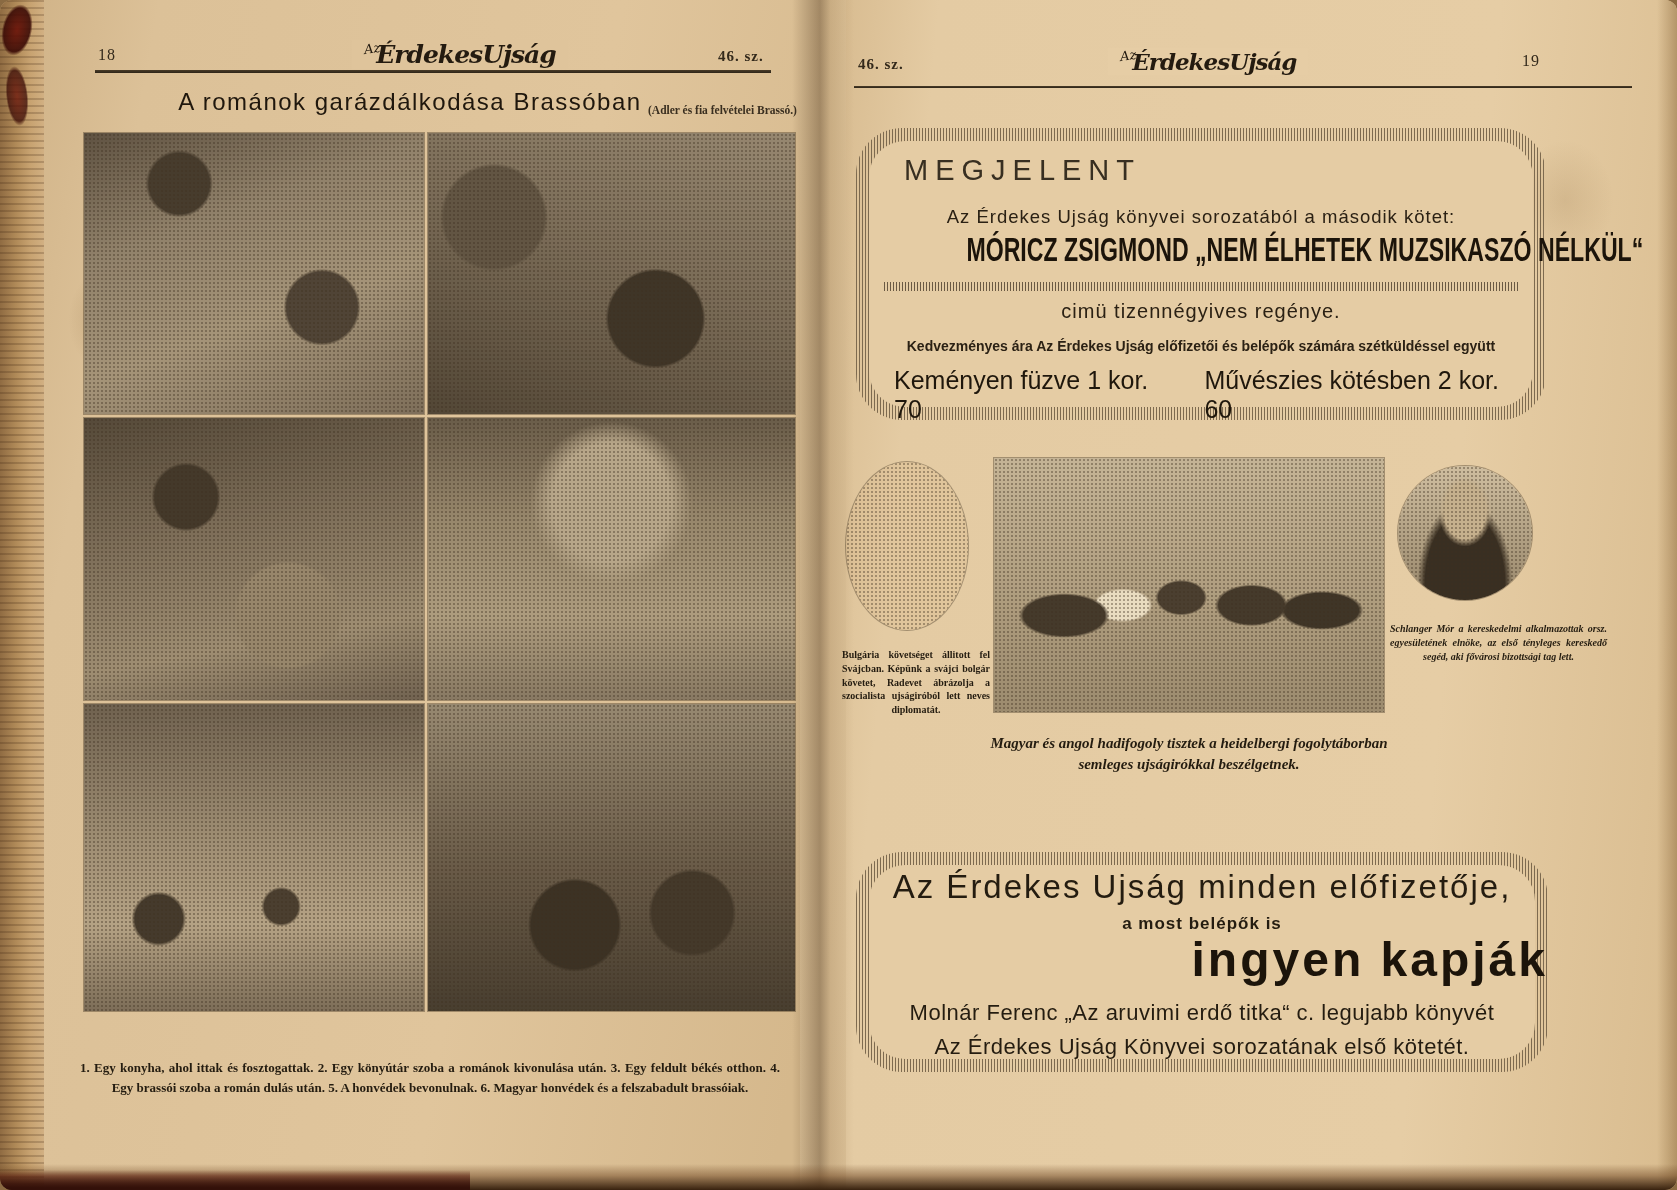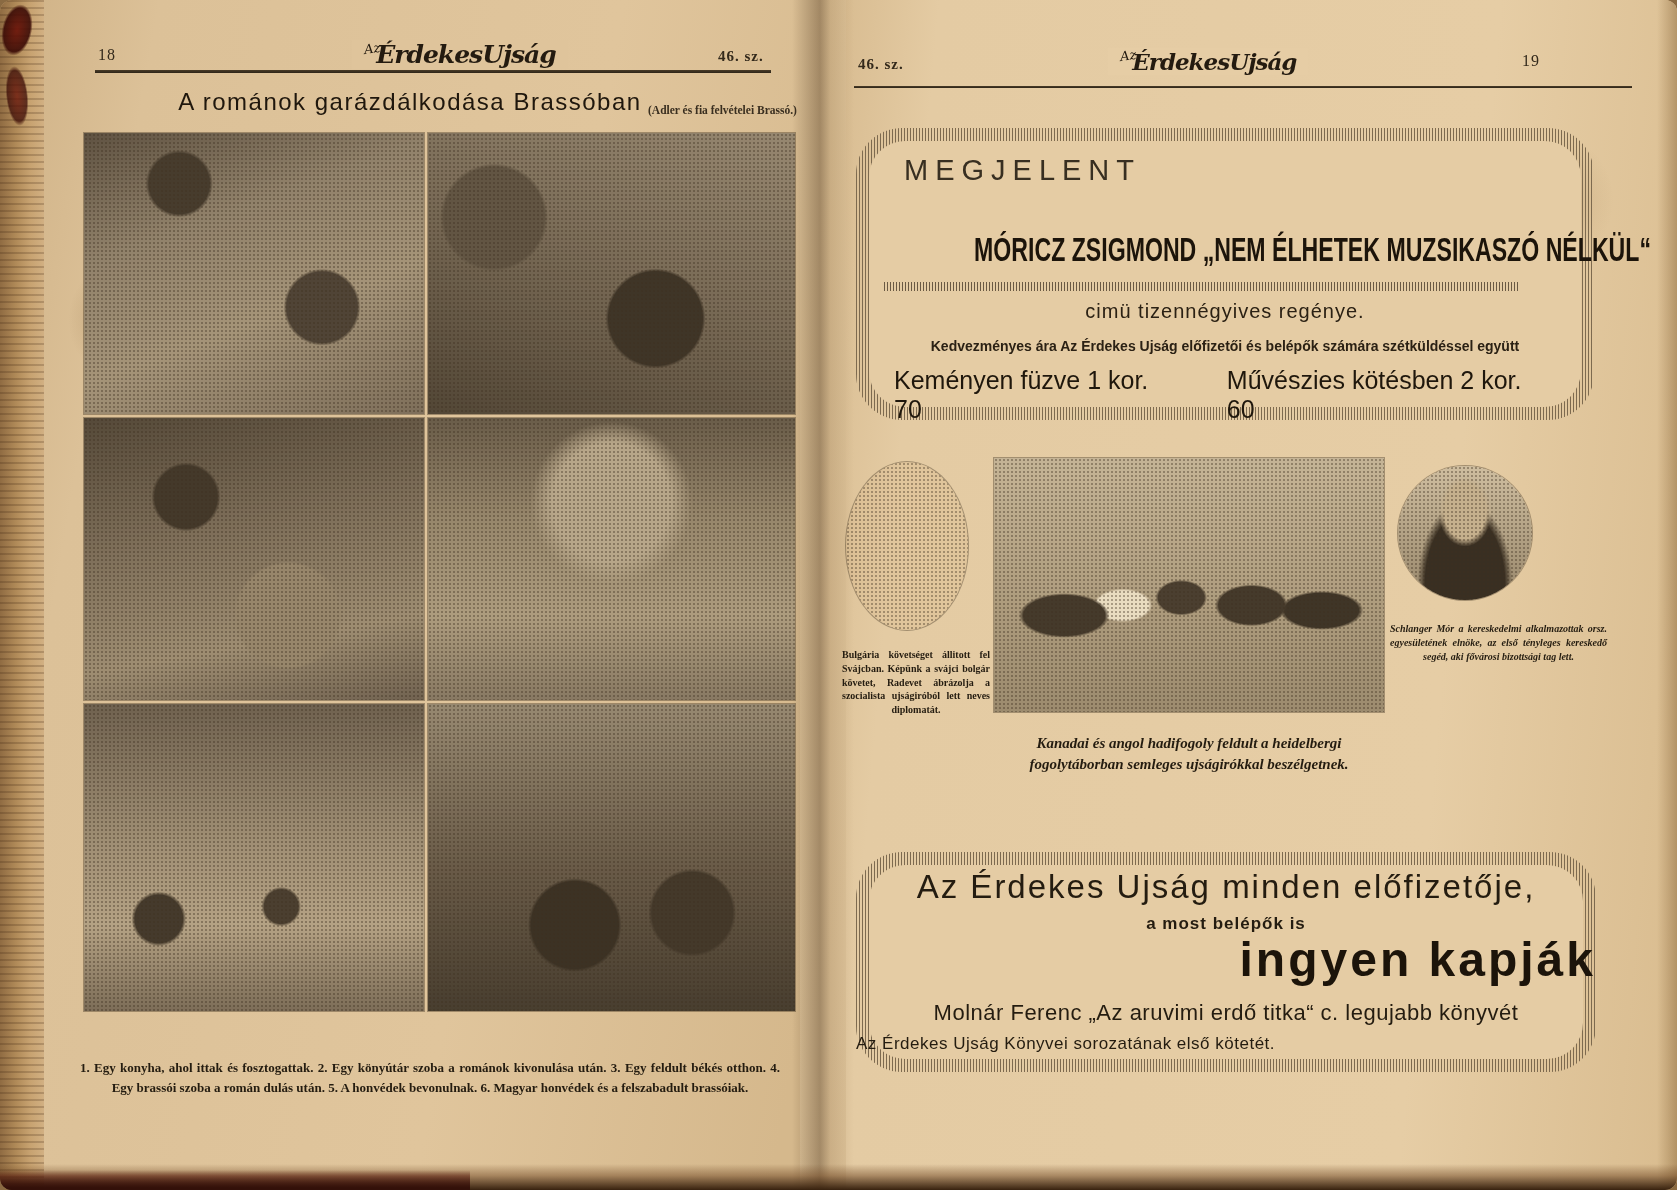"MEGJELENT" .adbox { padding-left: 48px -> none }
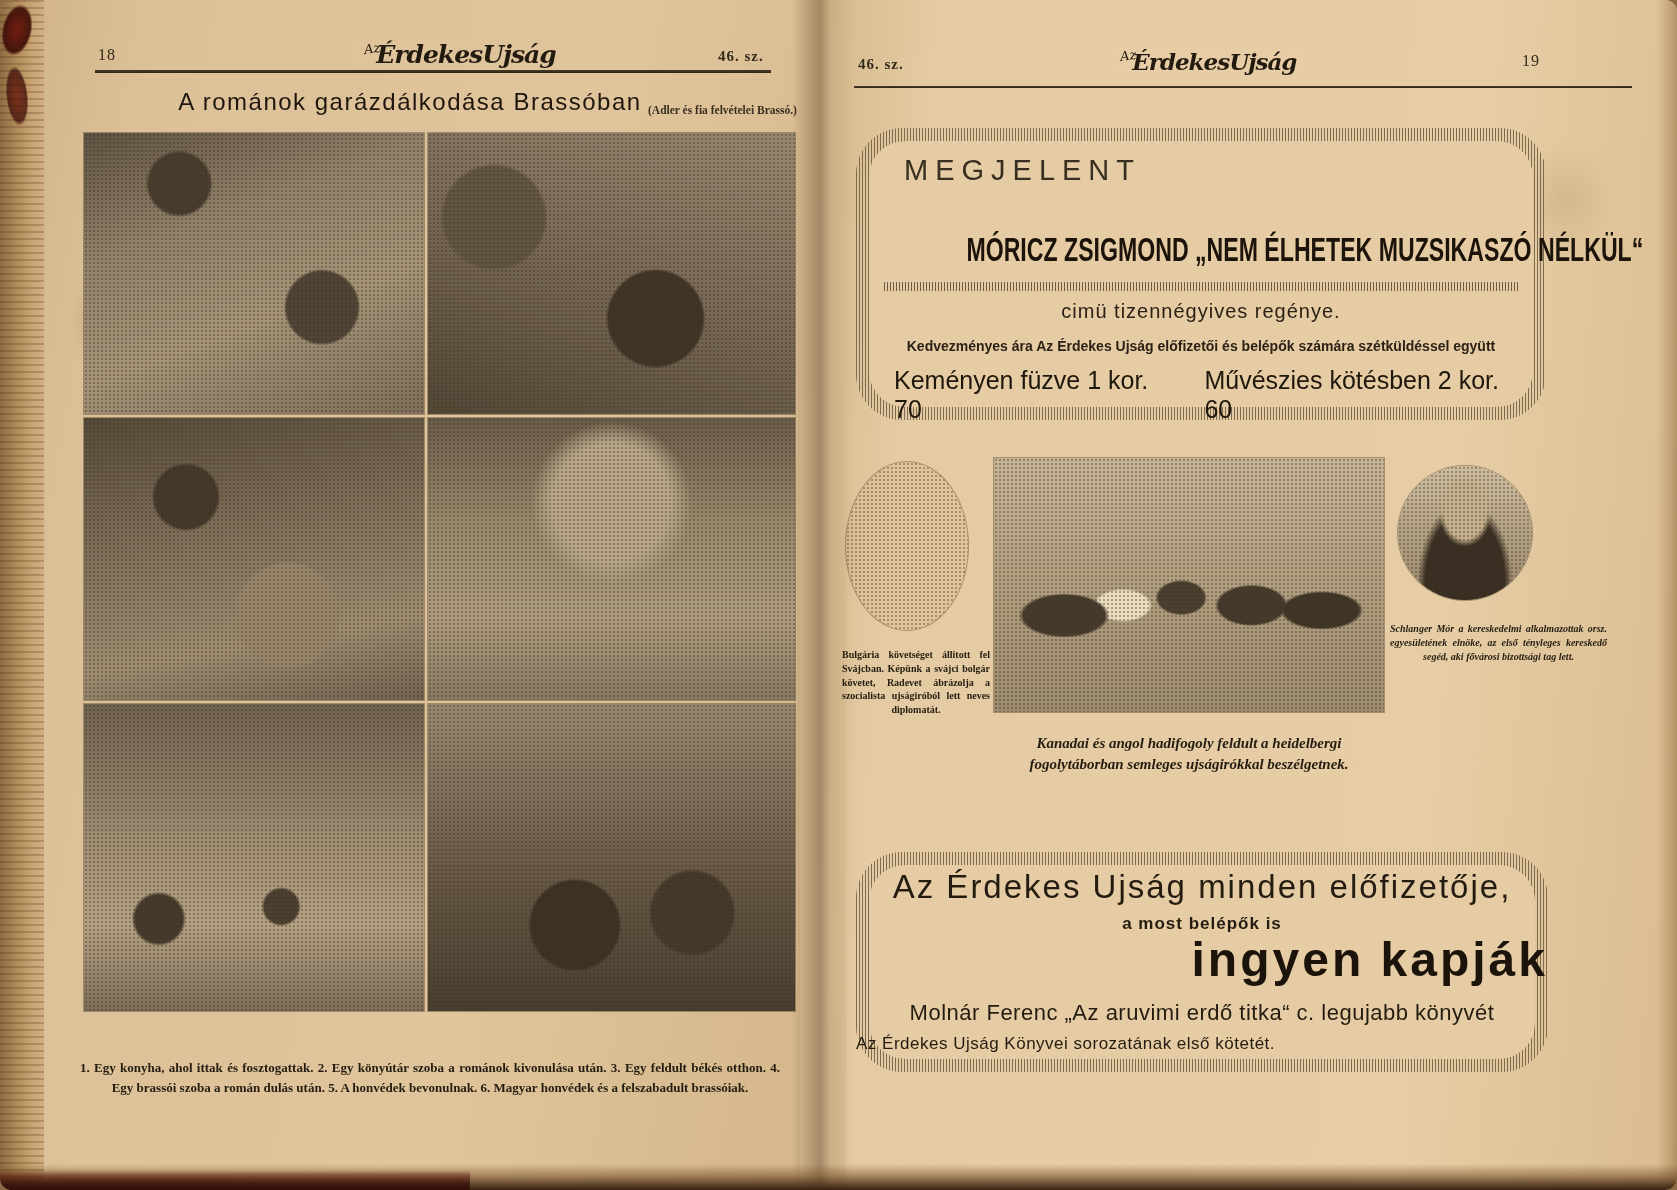"Az Érdekes Ujság könyvei sorozatából" div.series { html: none -> <div>Az Érdekes Ujság könyvei sorozatából a második kötet:</div> }
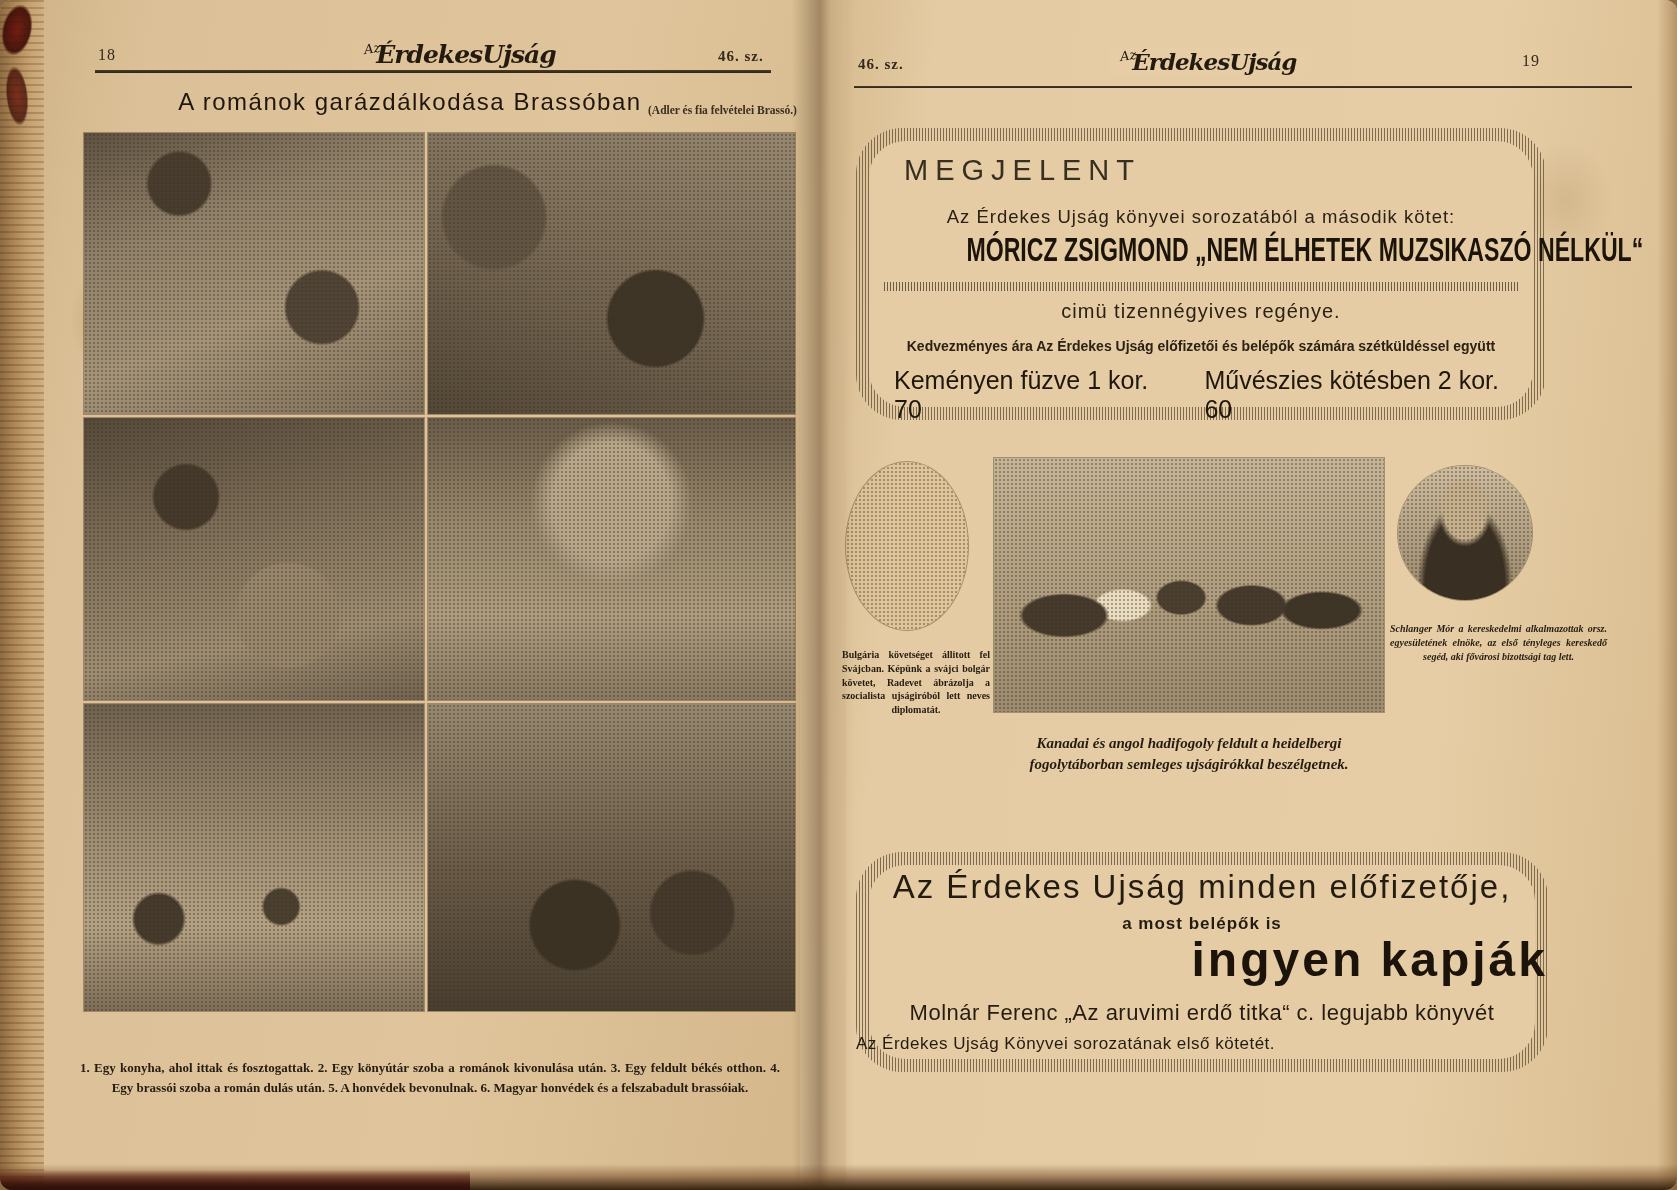"Kanadai és angol hadifogoly feldult" div.cap-center { text: Kanadai és angol hadifogoly feldult -> Magyar és angol hadifogoly tisztek }
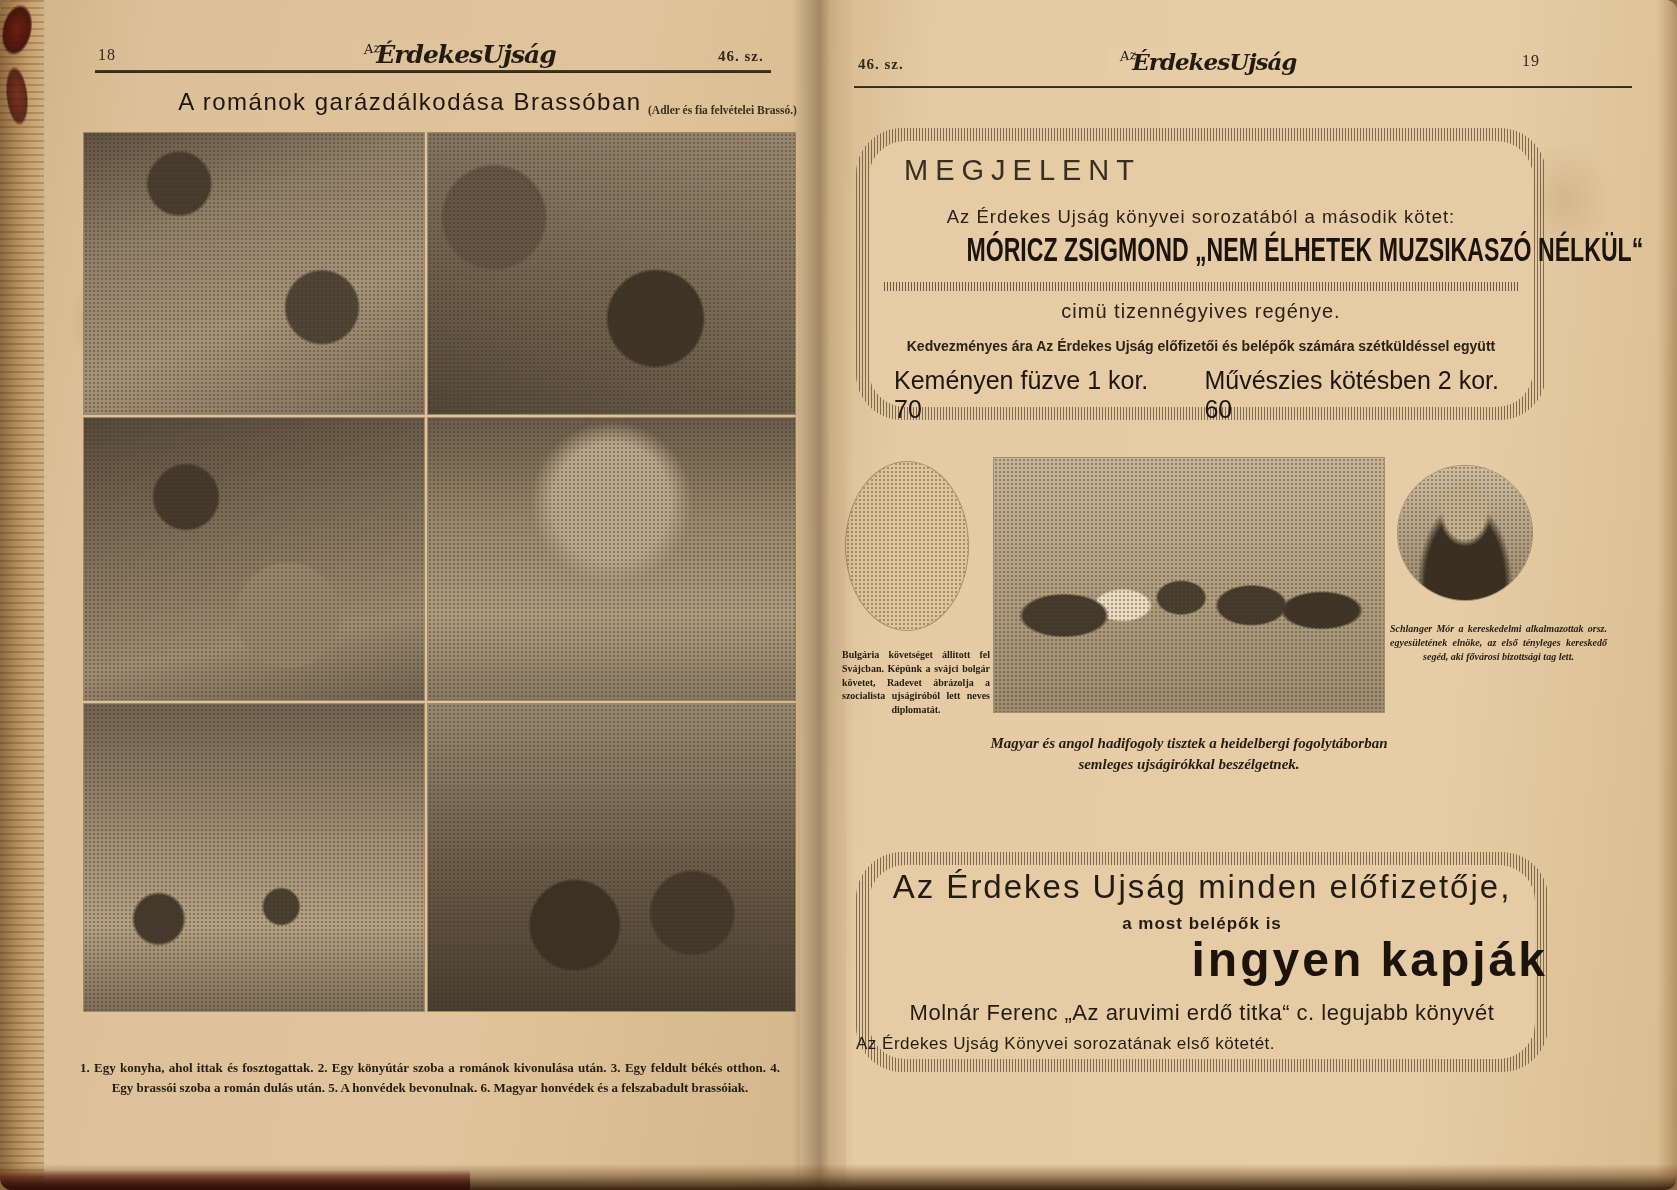"Az Érdekes Ujság Könyvei sorozatának" .sub5 { font-size: 17px -> 22px; text-align: left -> center }
